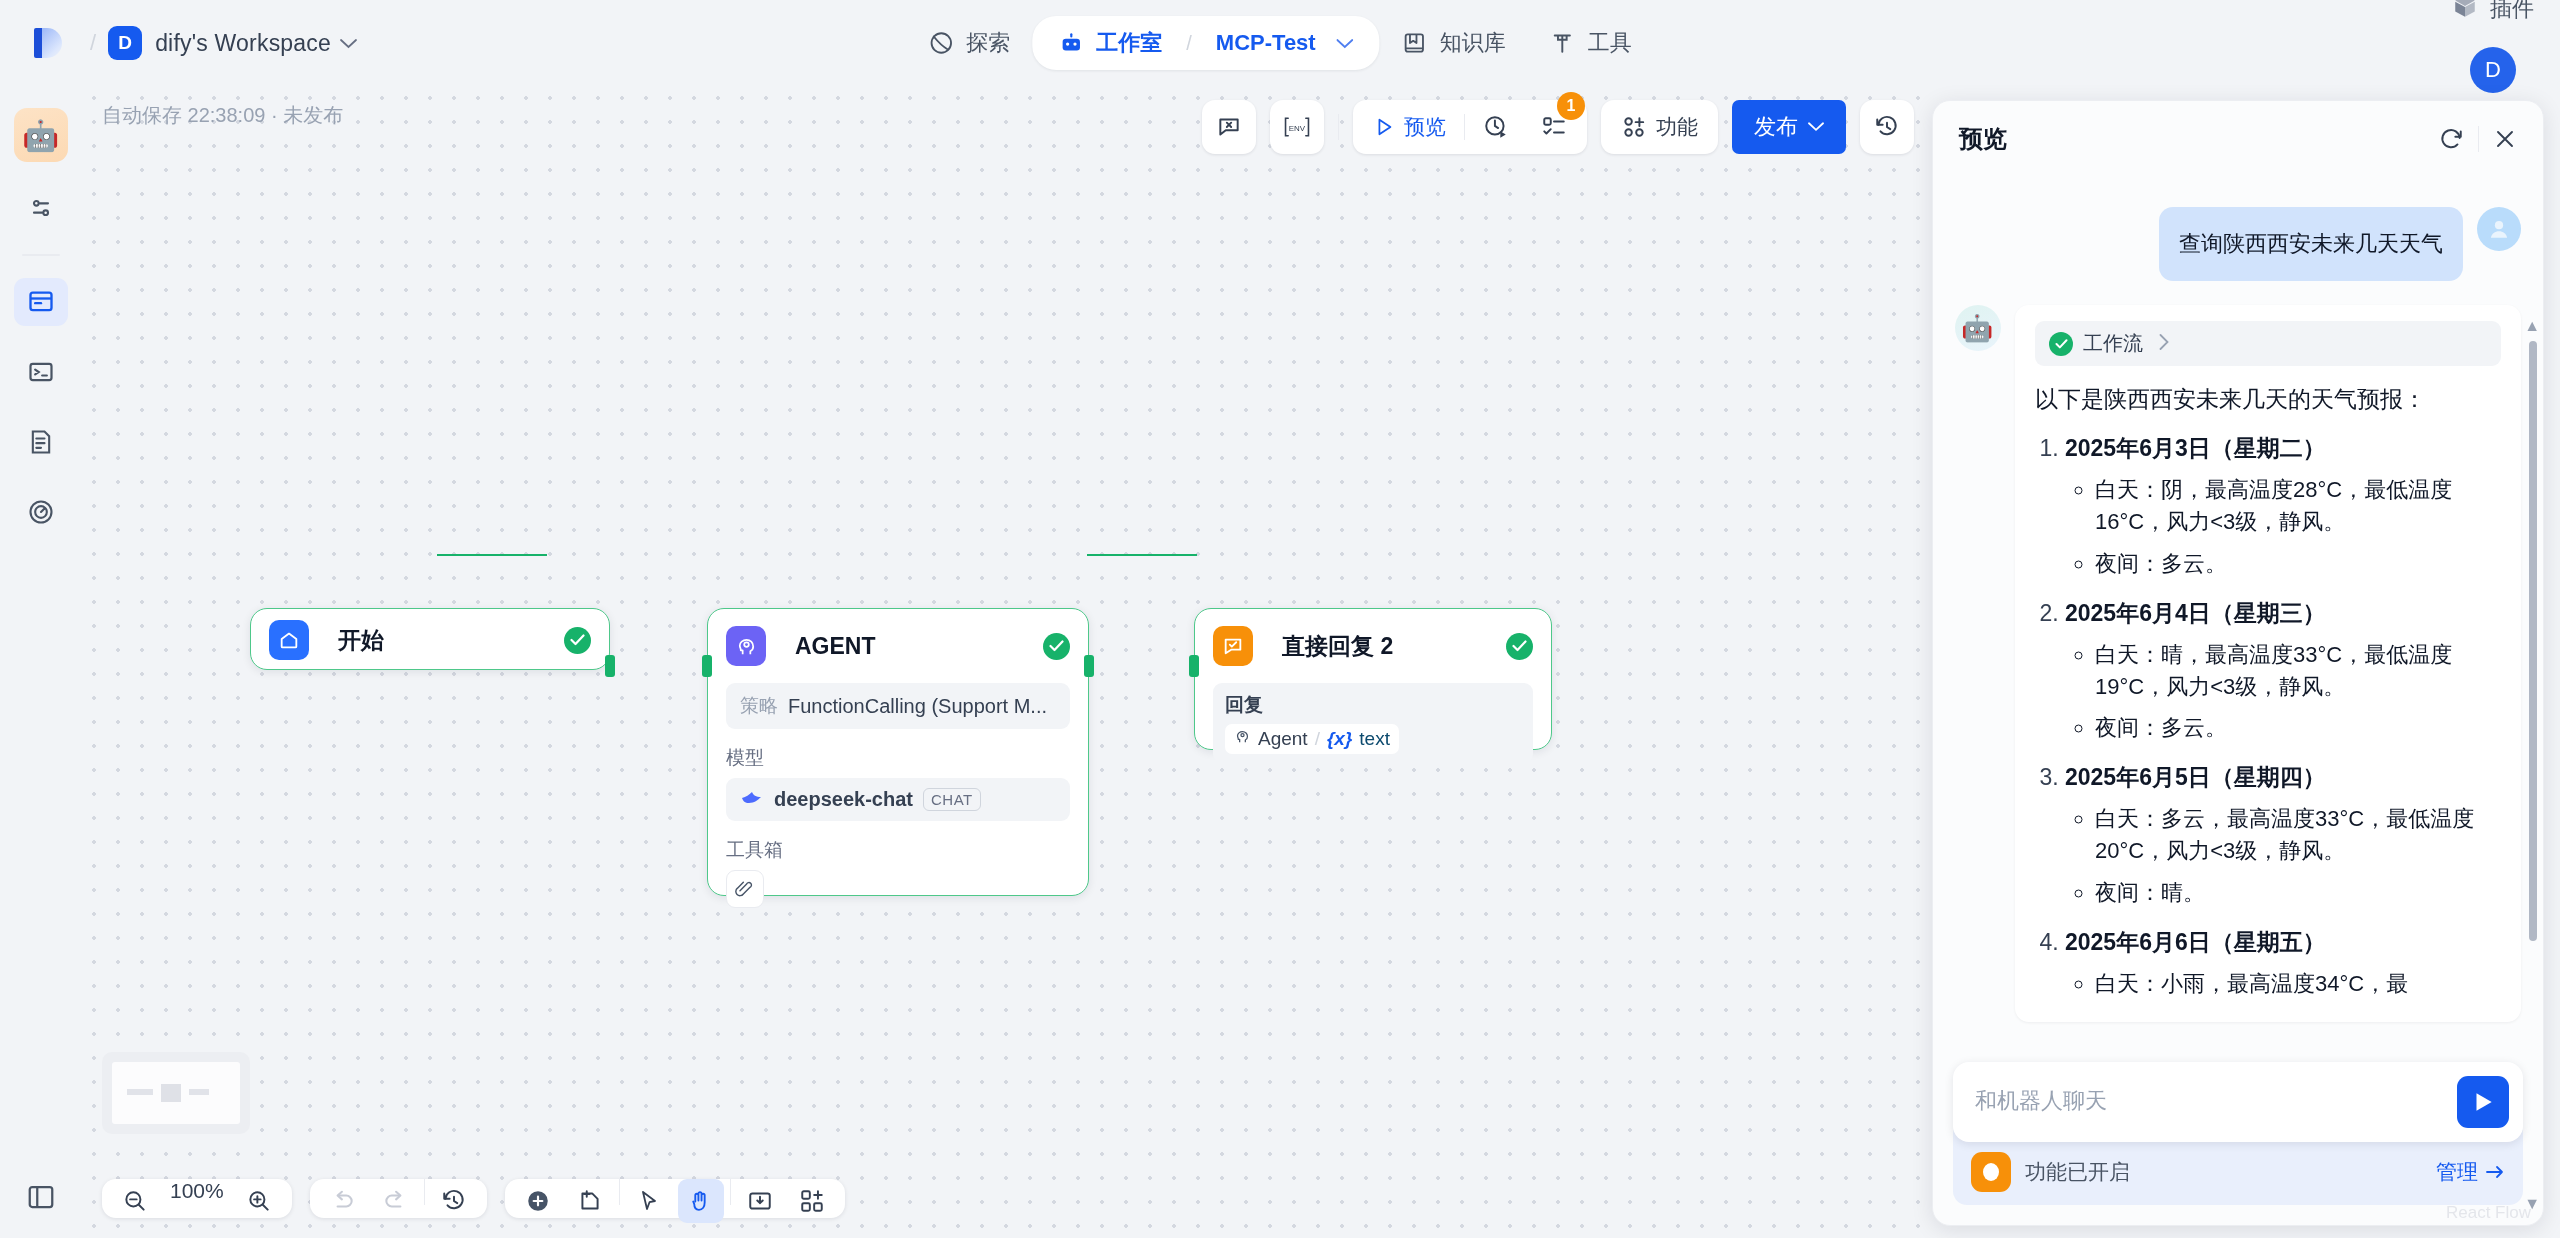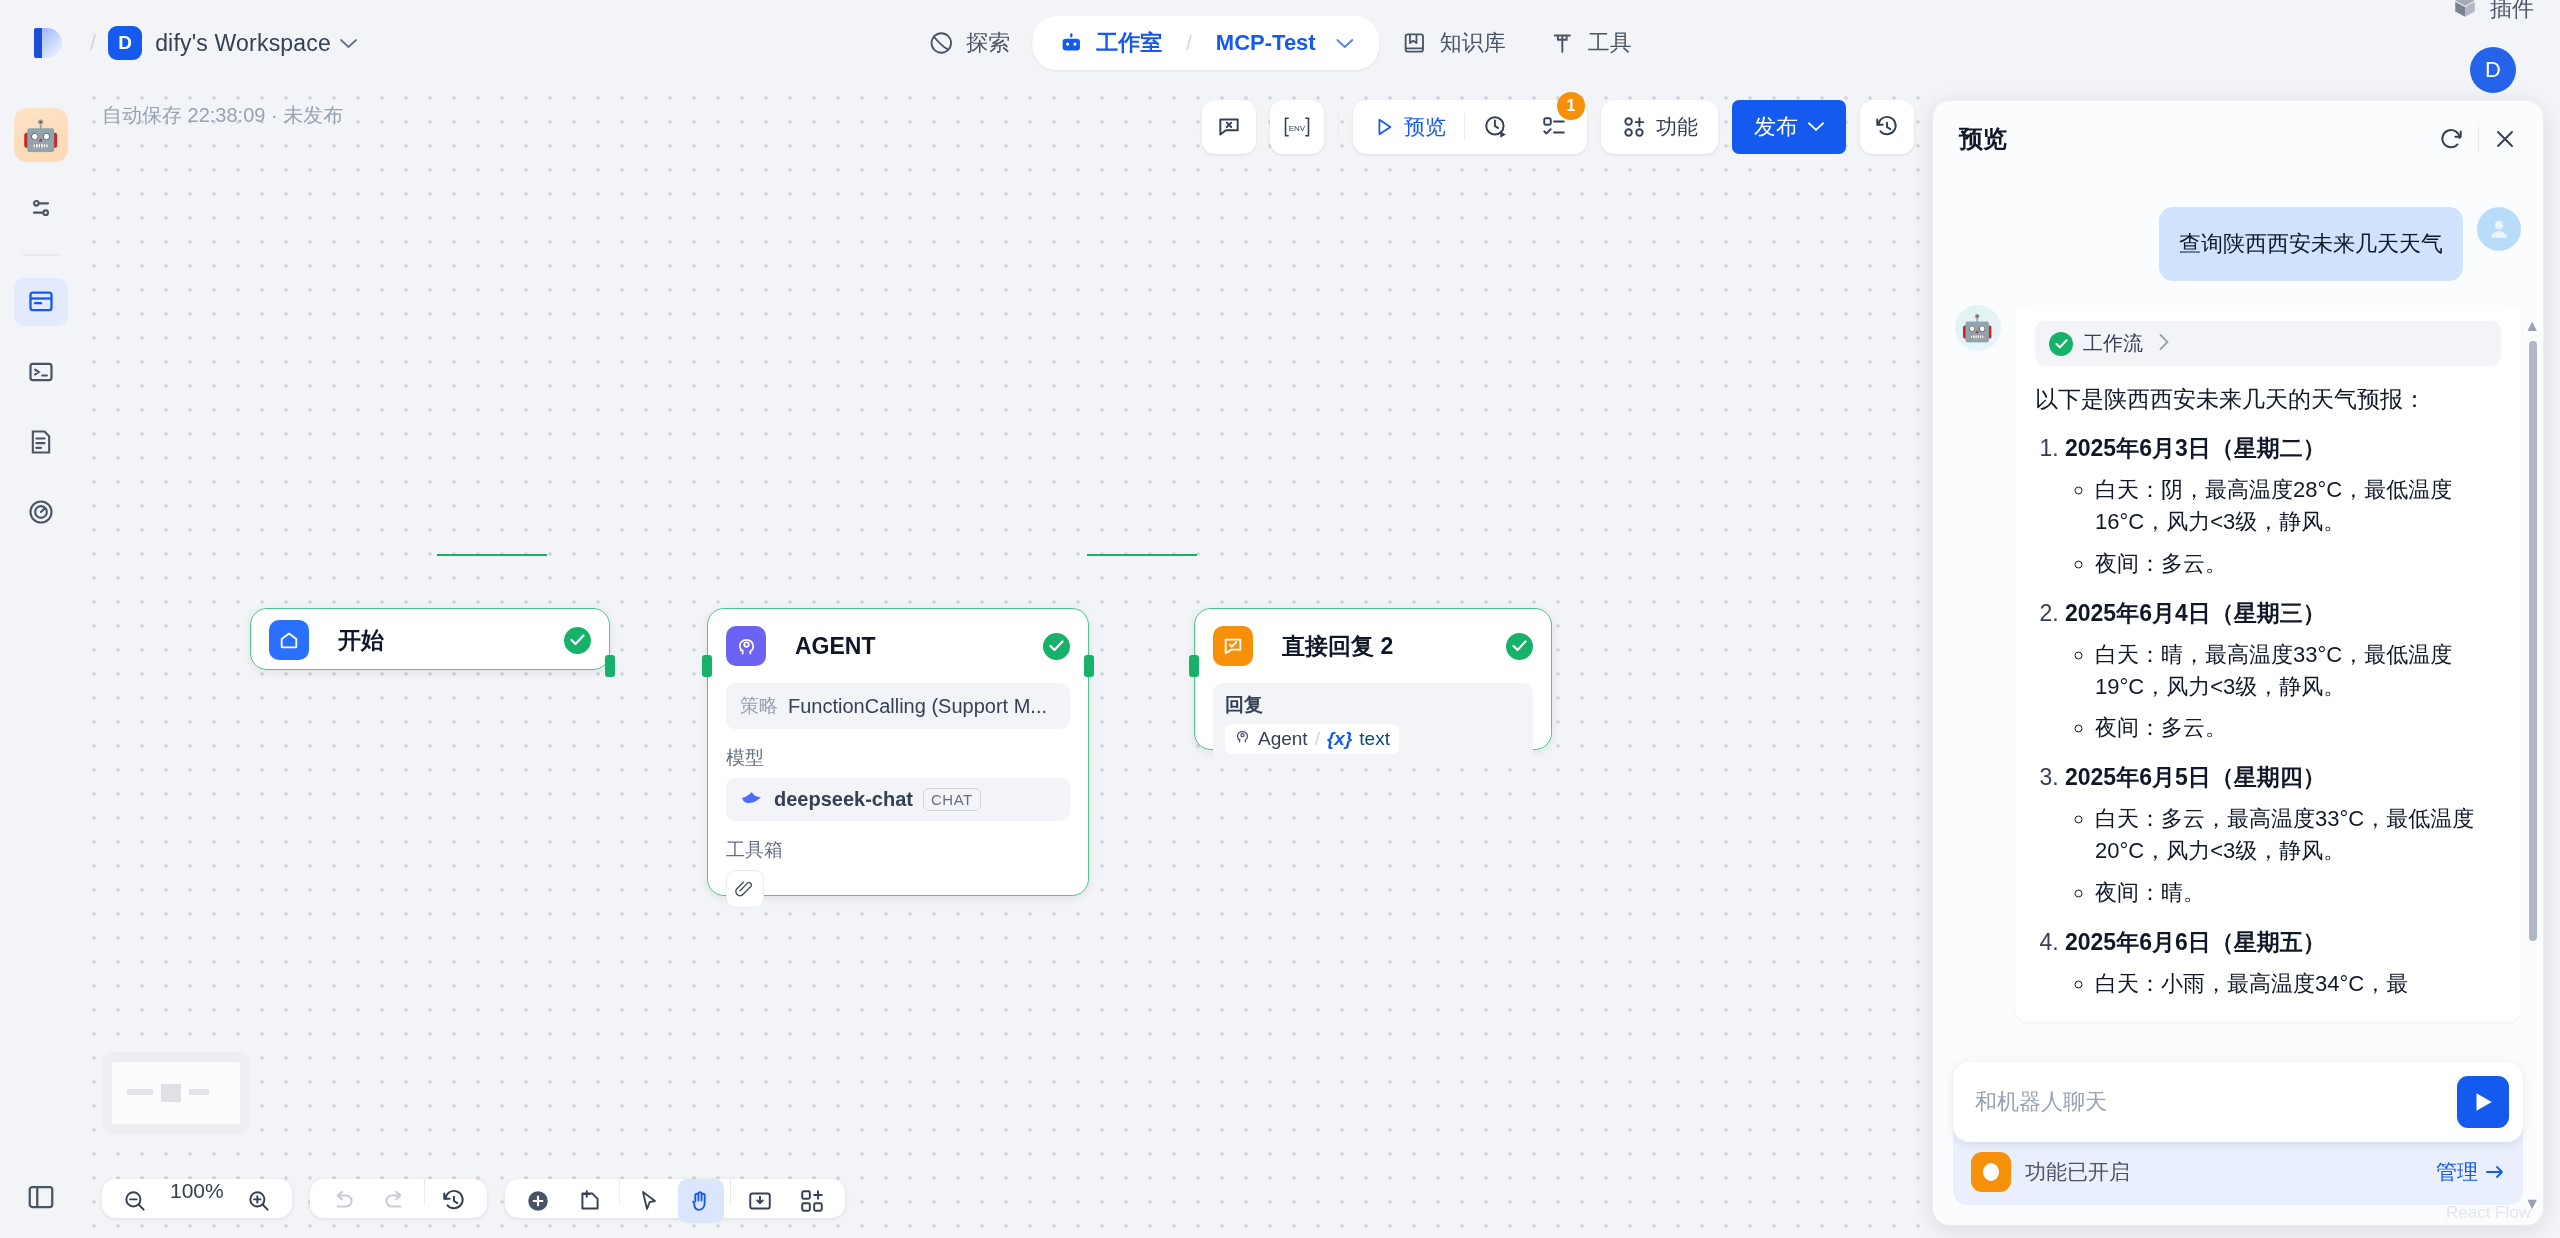"和机器人聊天" .pv-input input { font-family: Liberation Serif, serif -> Liberation Mono, monospace }
